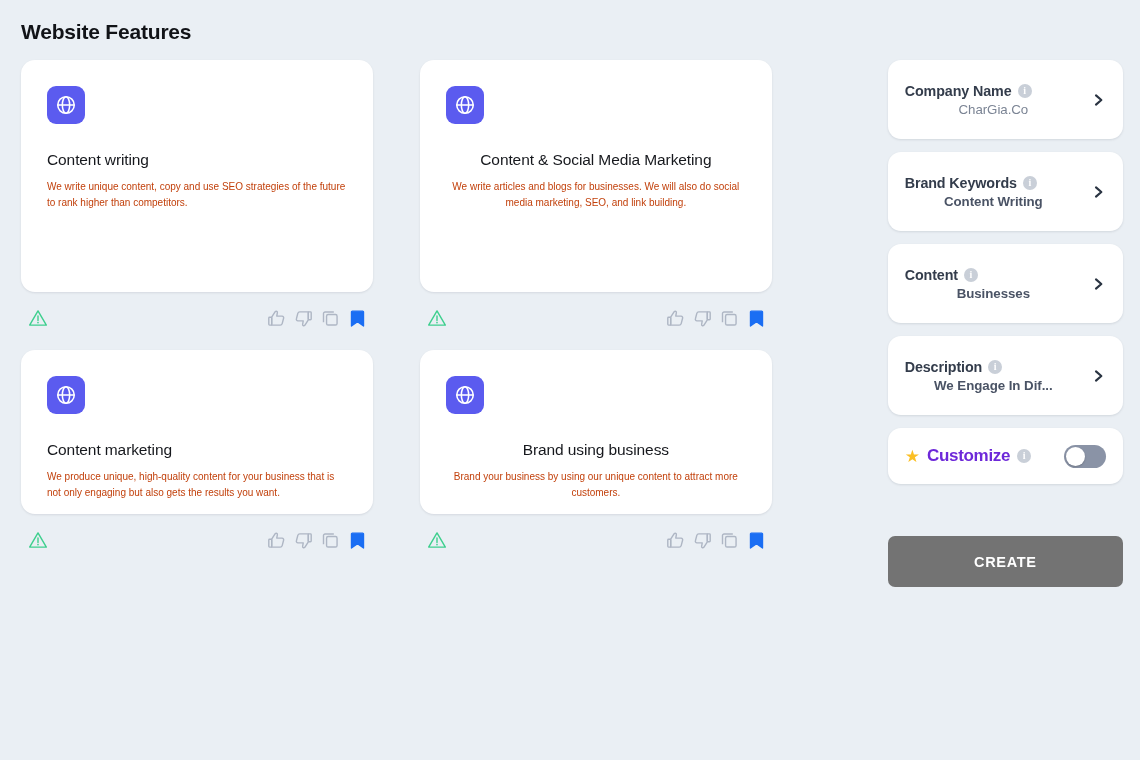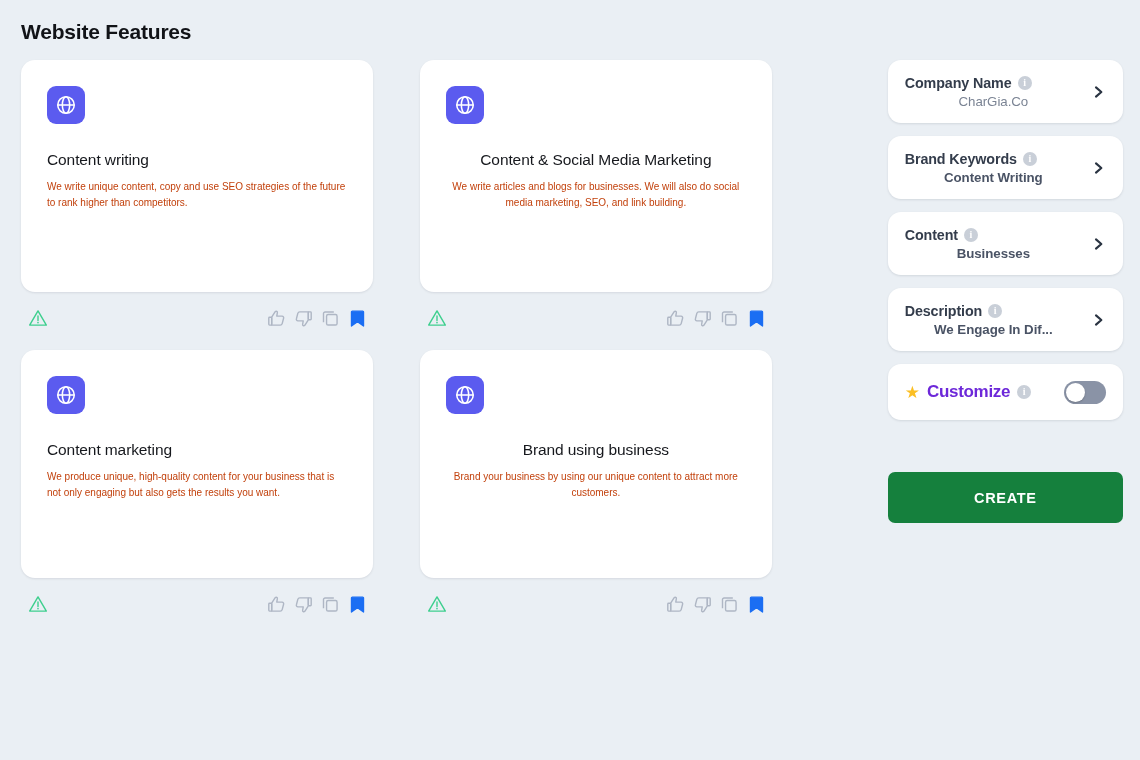"Company Name" .field-card { height: 63px -> 79px }
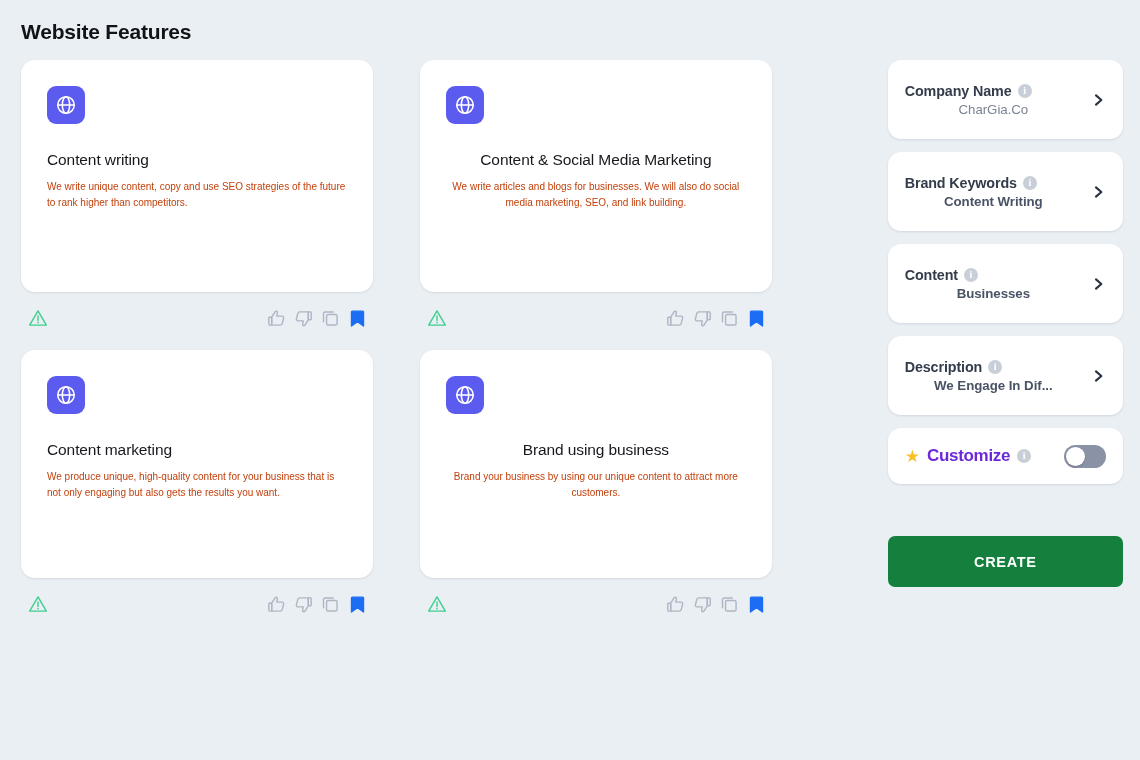"Content marketing" .feature-card.tall-2 { height: 228px -> 164px }
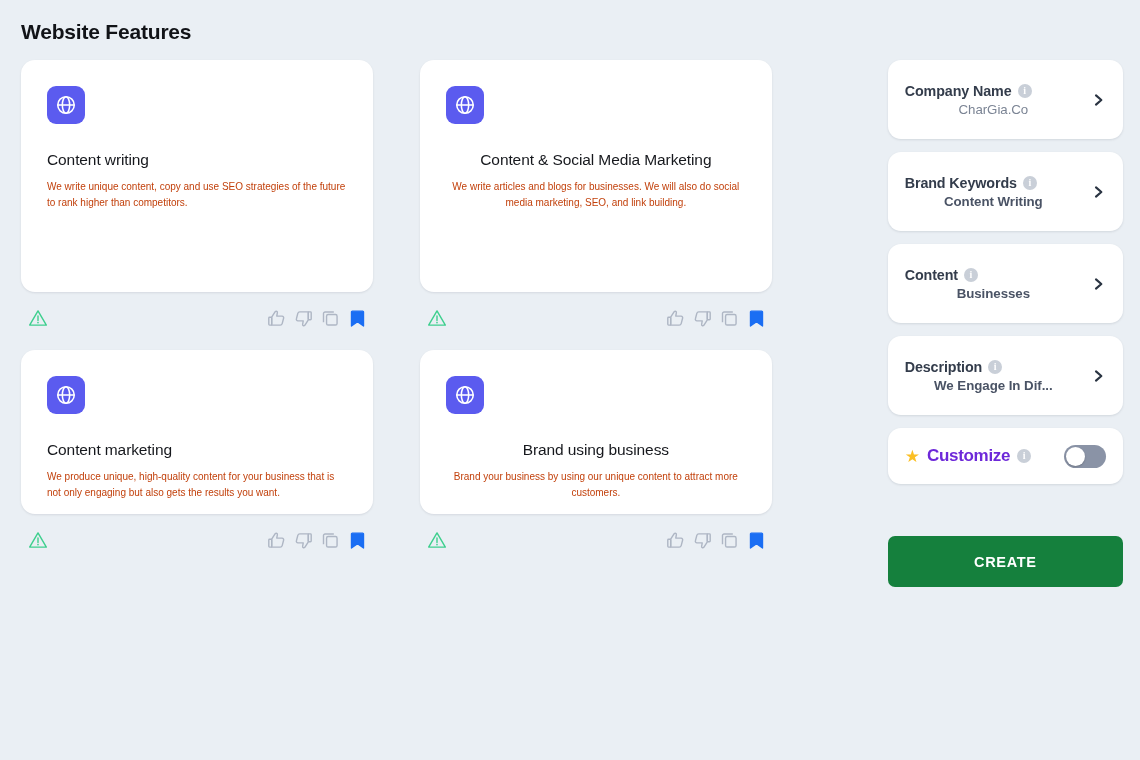"CREATE" .create-btn { background: #15803d -> #737373 }
